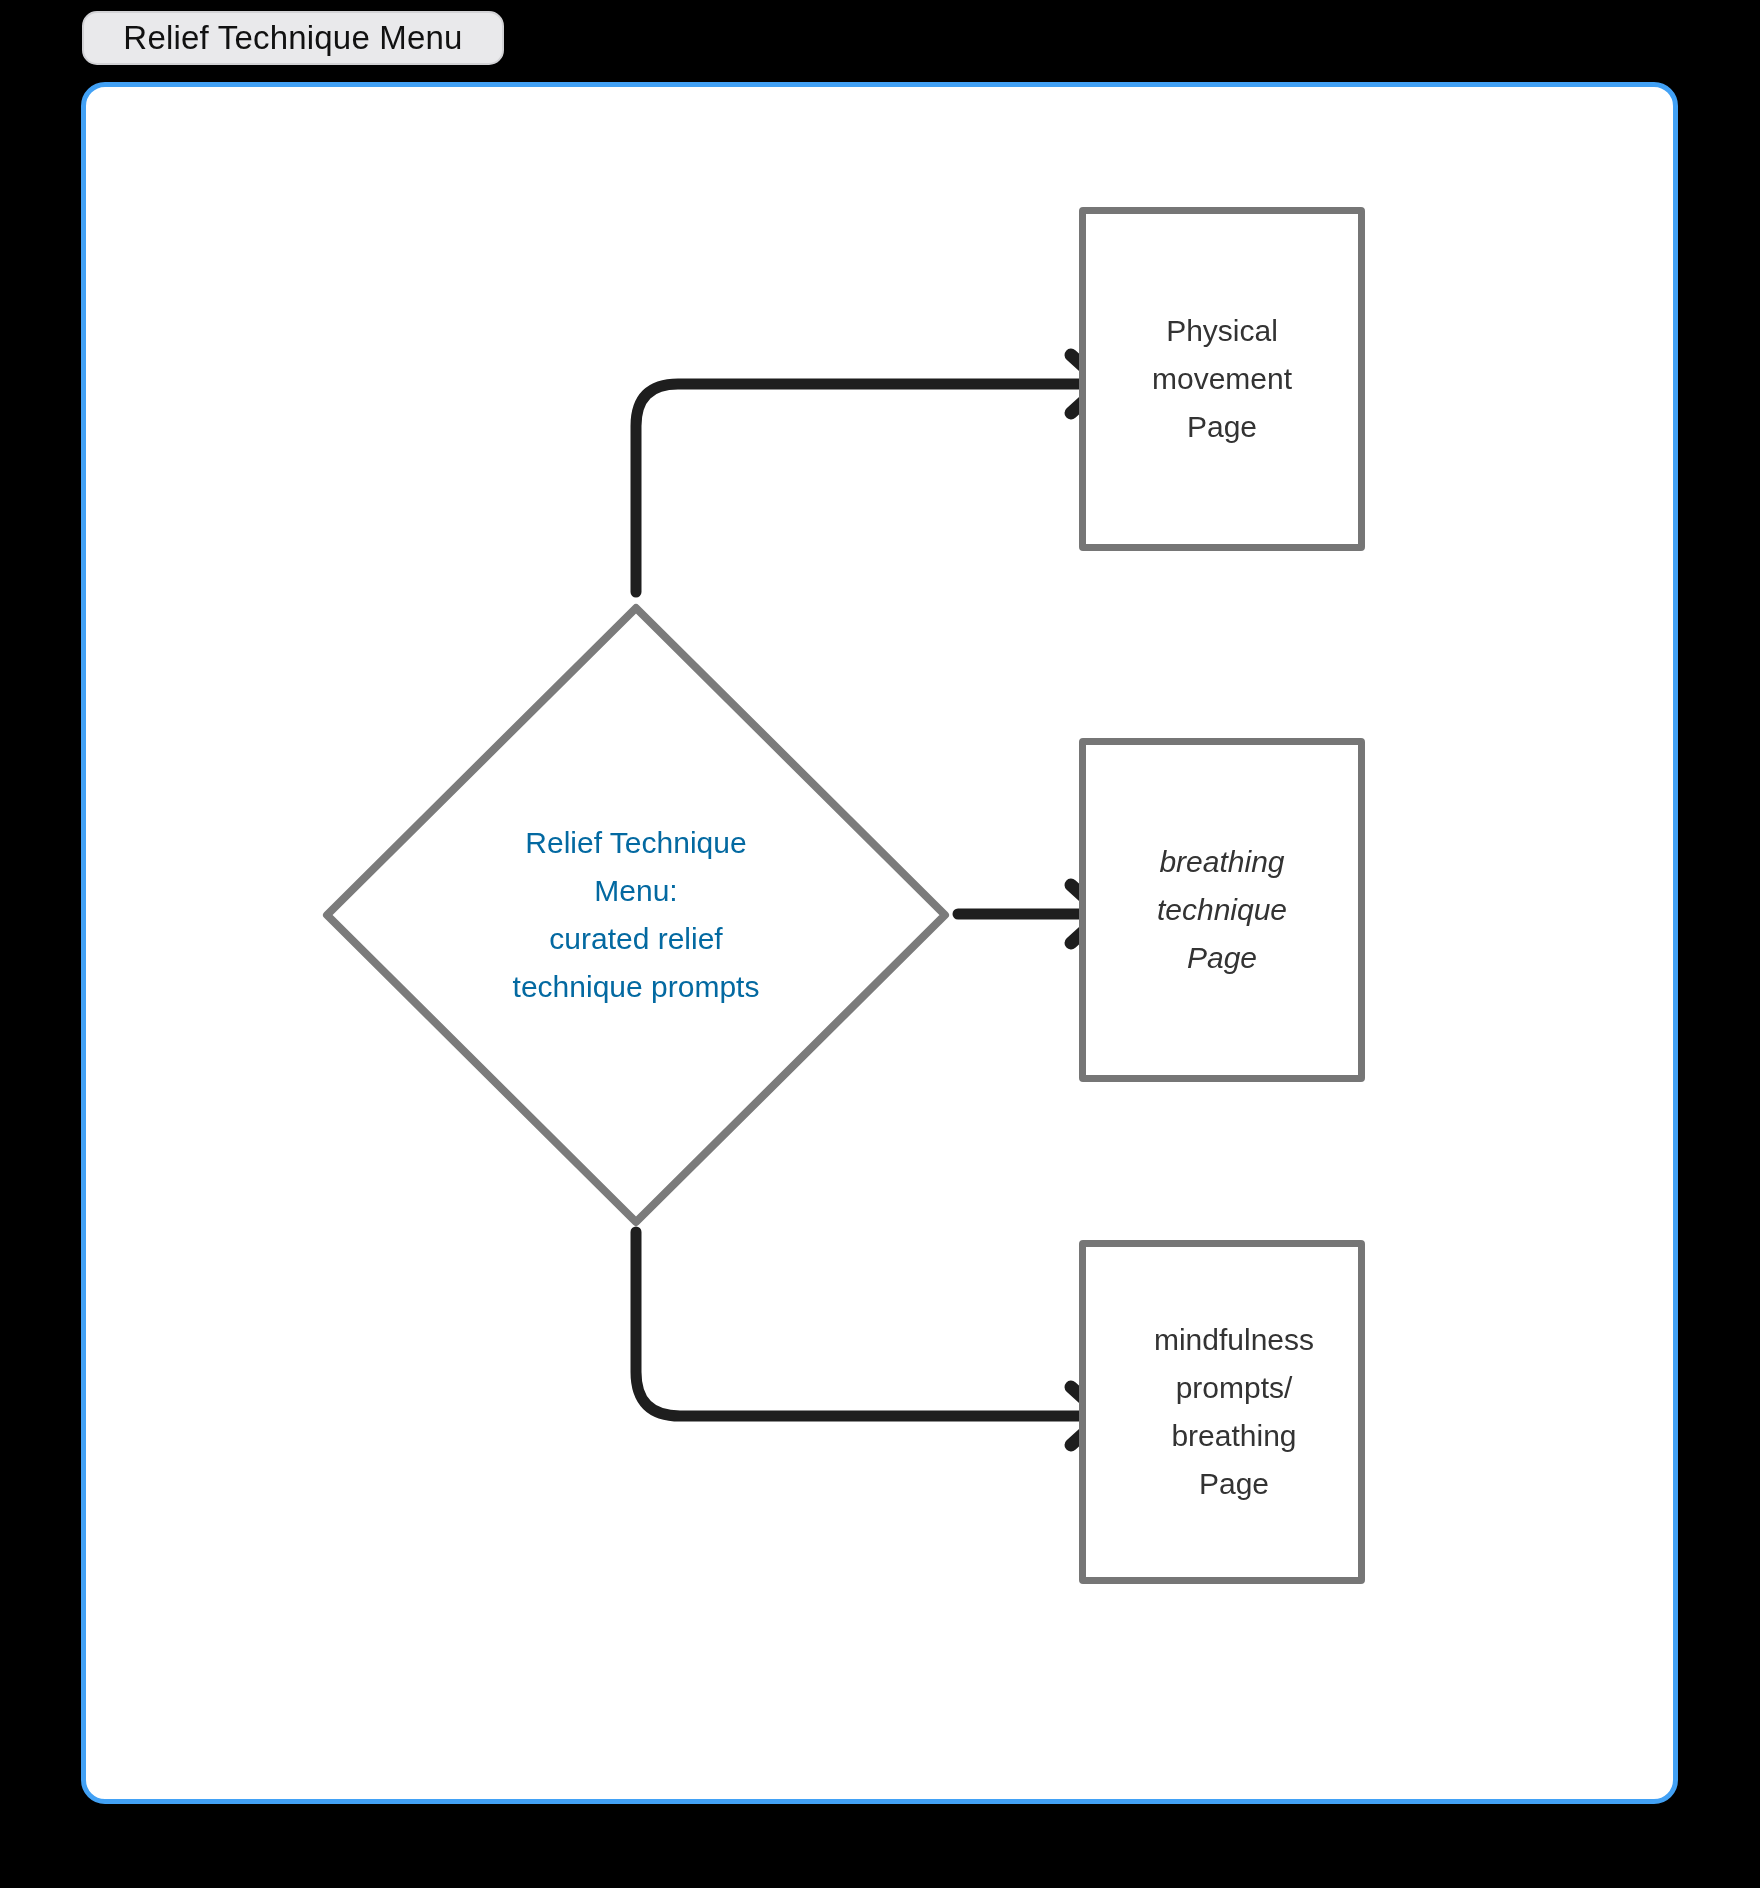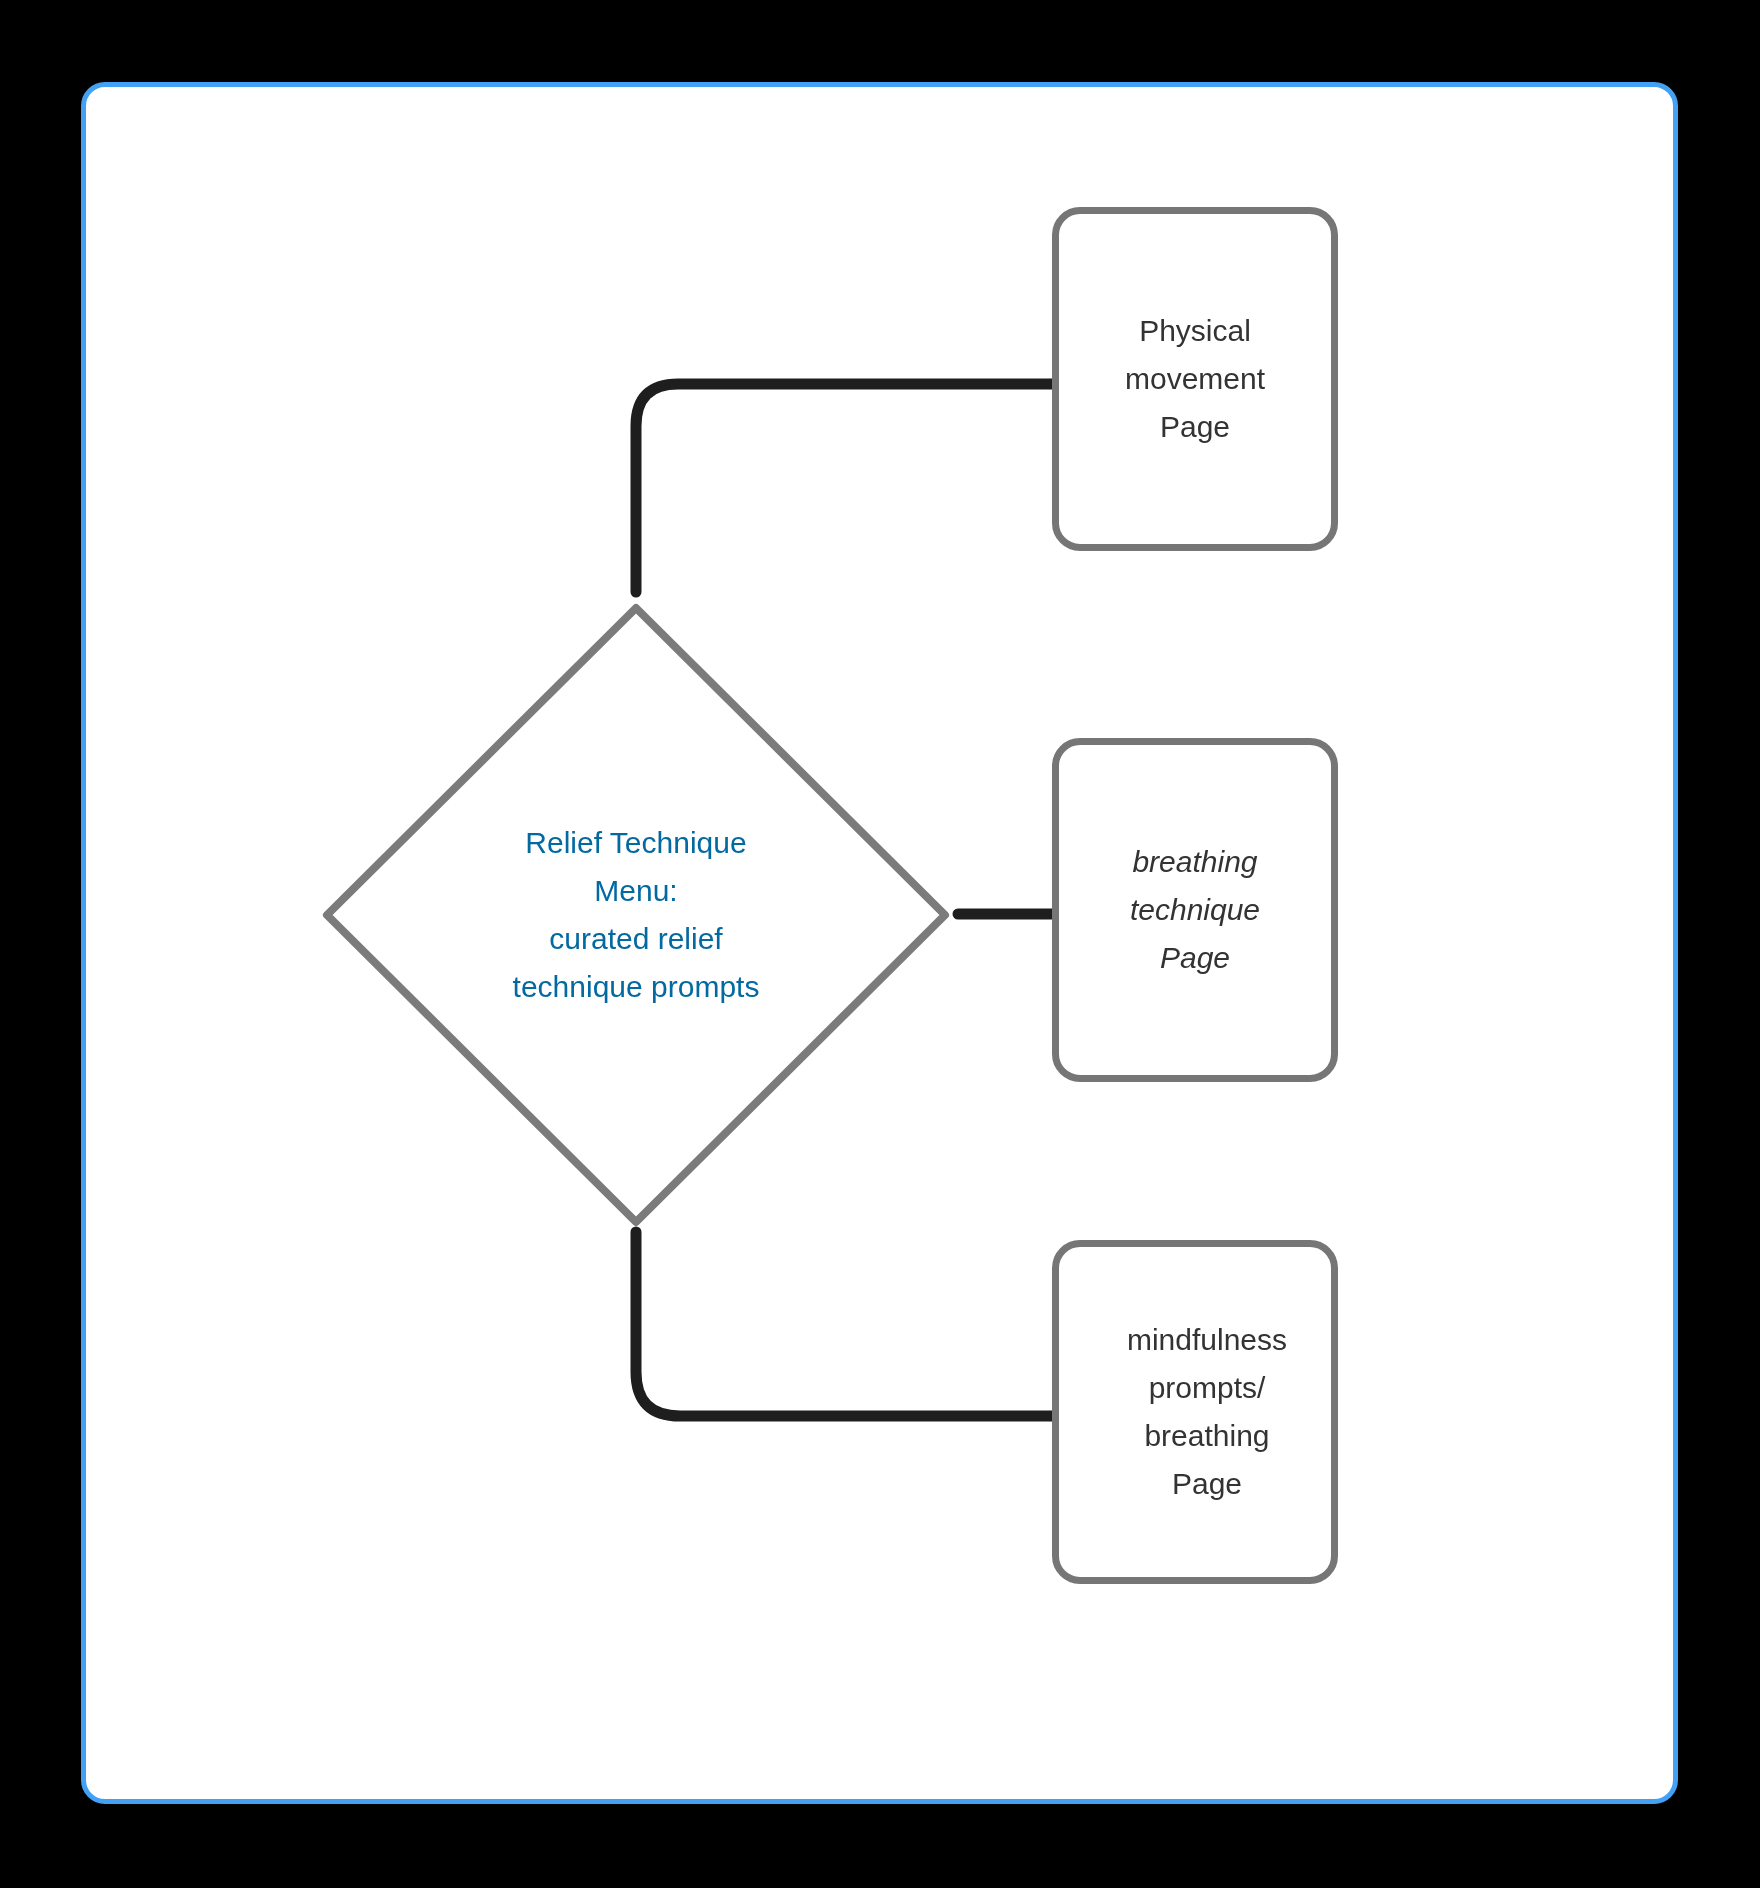"Relief Technique Menu" div.title-tab { html: none -> <div> <span>Relief Technique Menu</span> </div> }
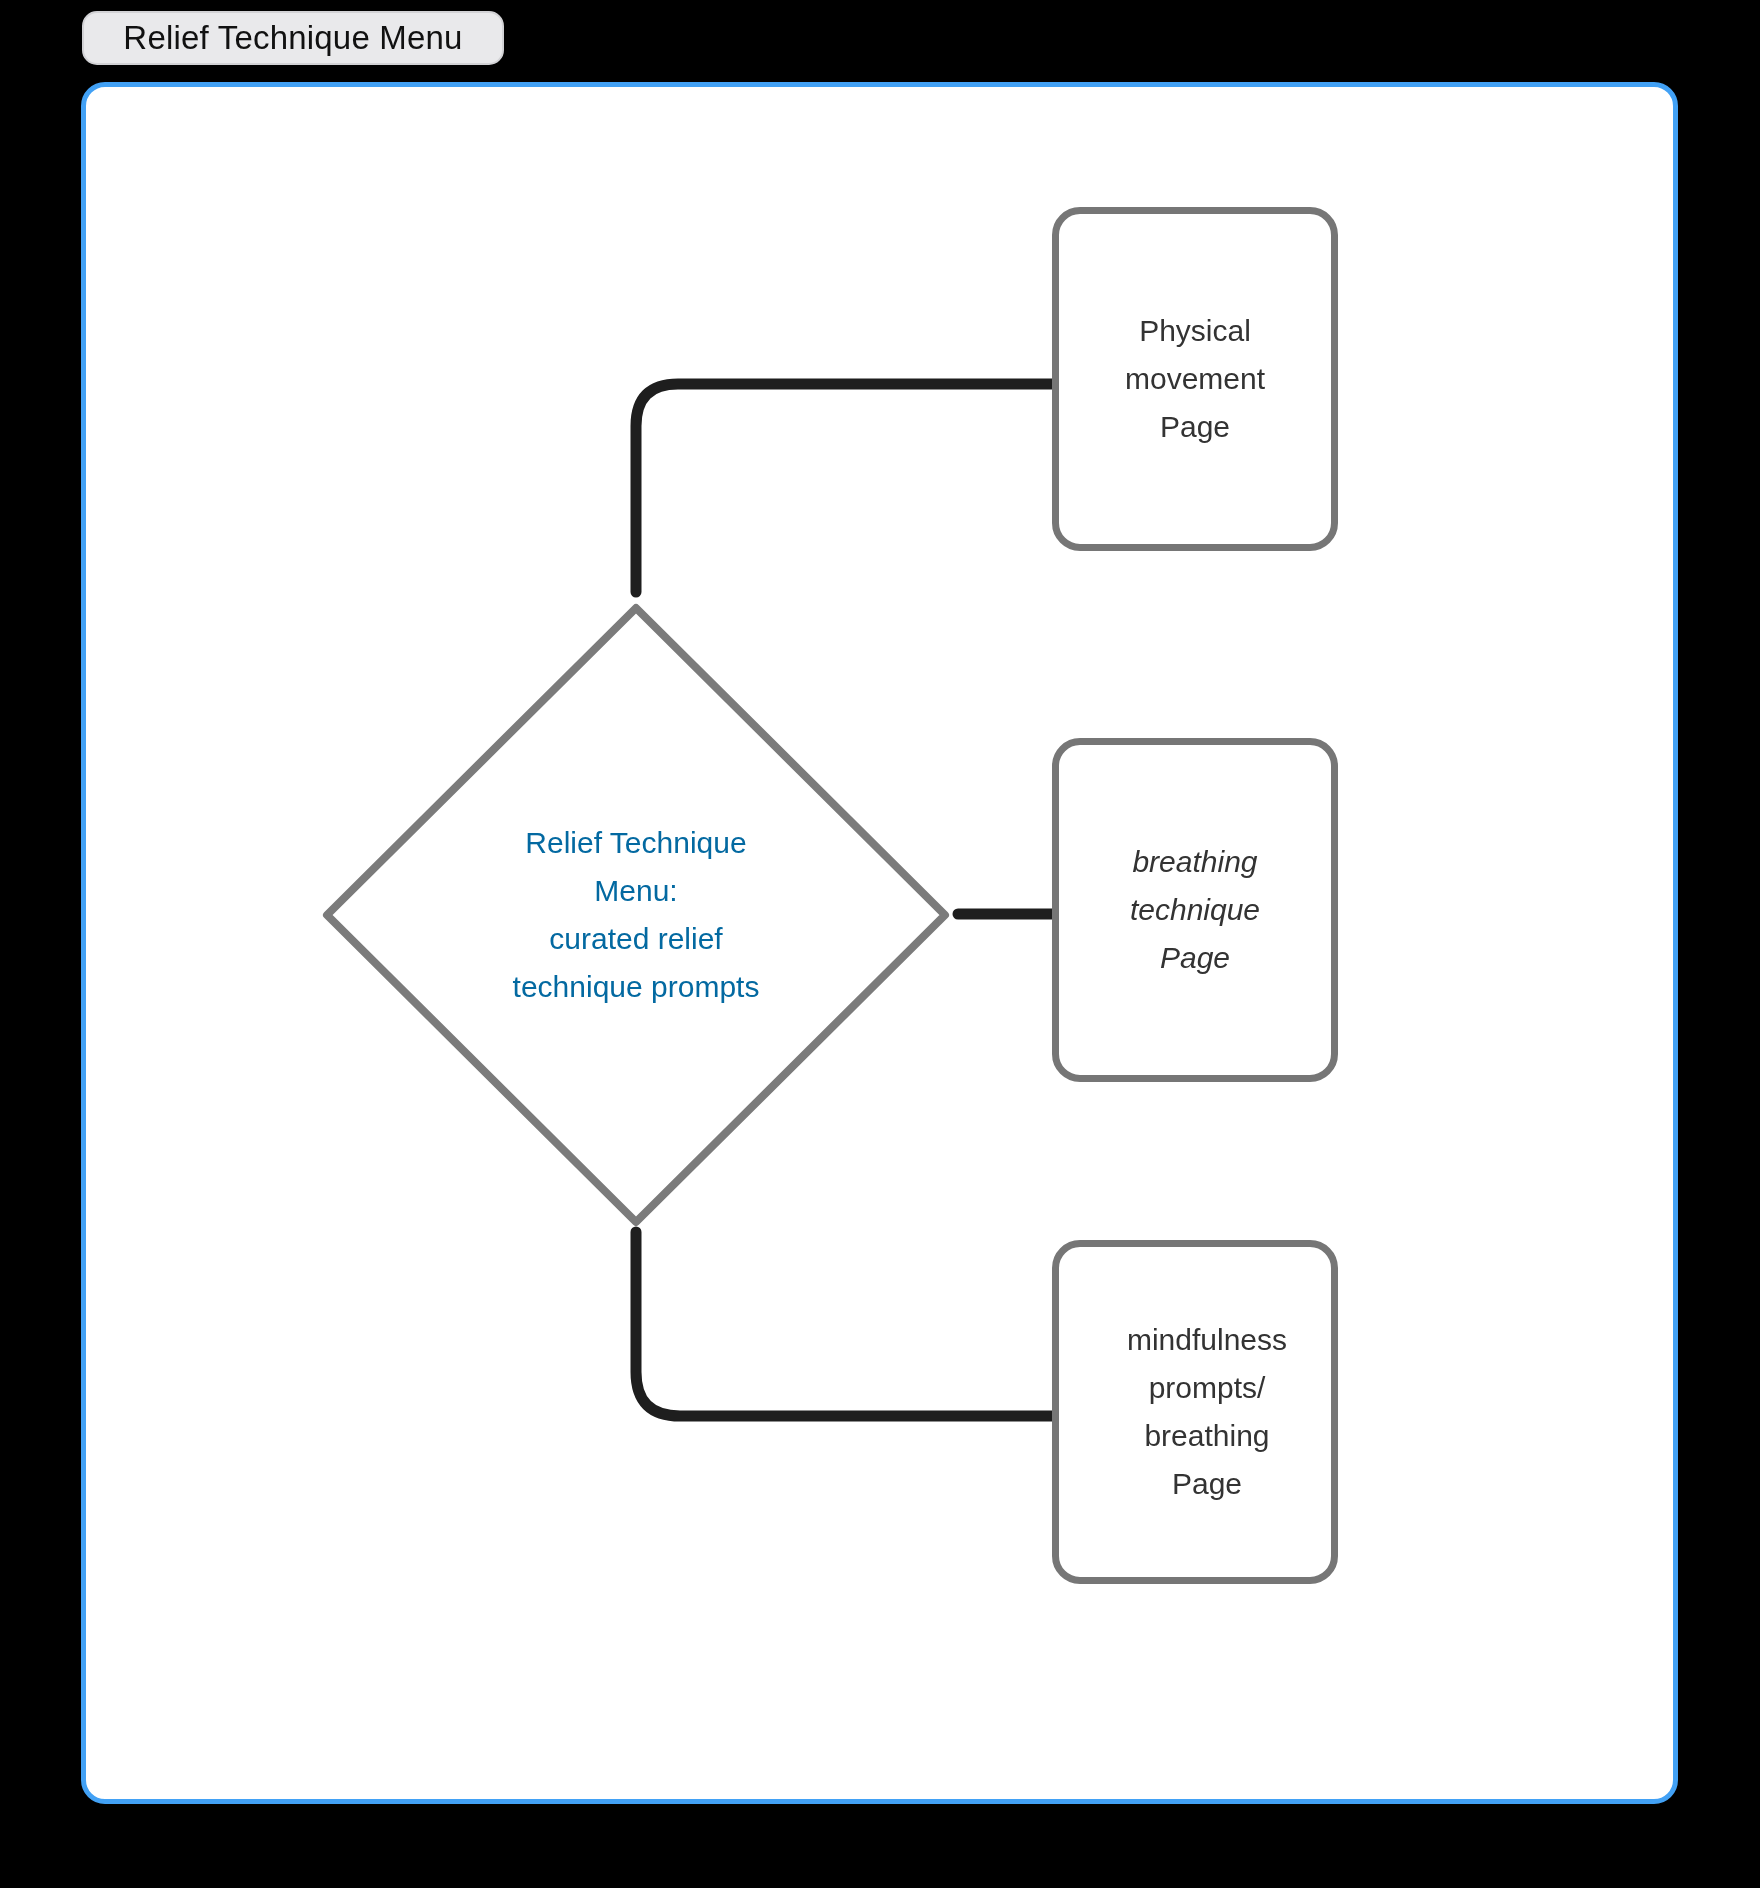"Physical" .node-box { border-radius: 28px -> 4px; left: 1052px -> 1079px }
